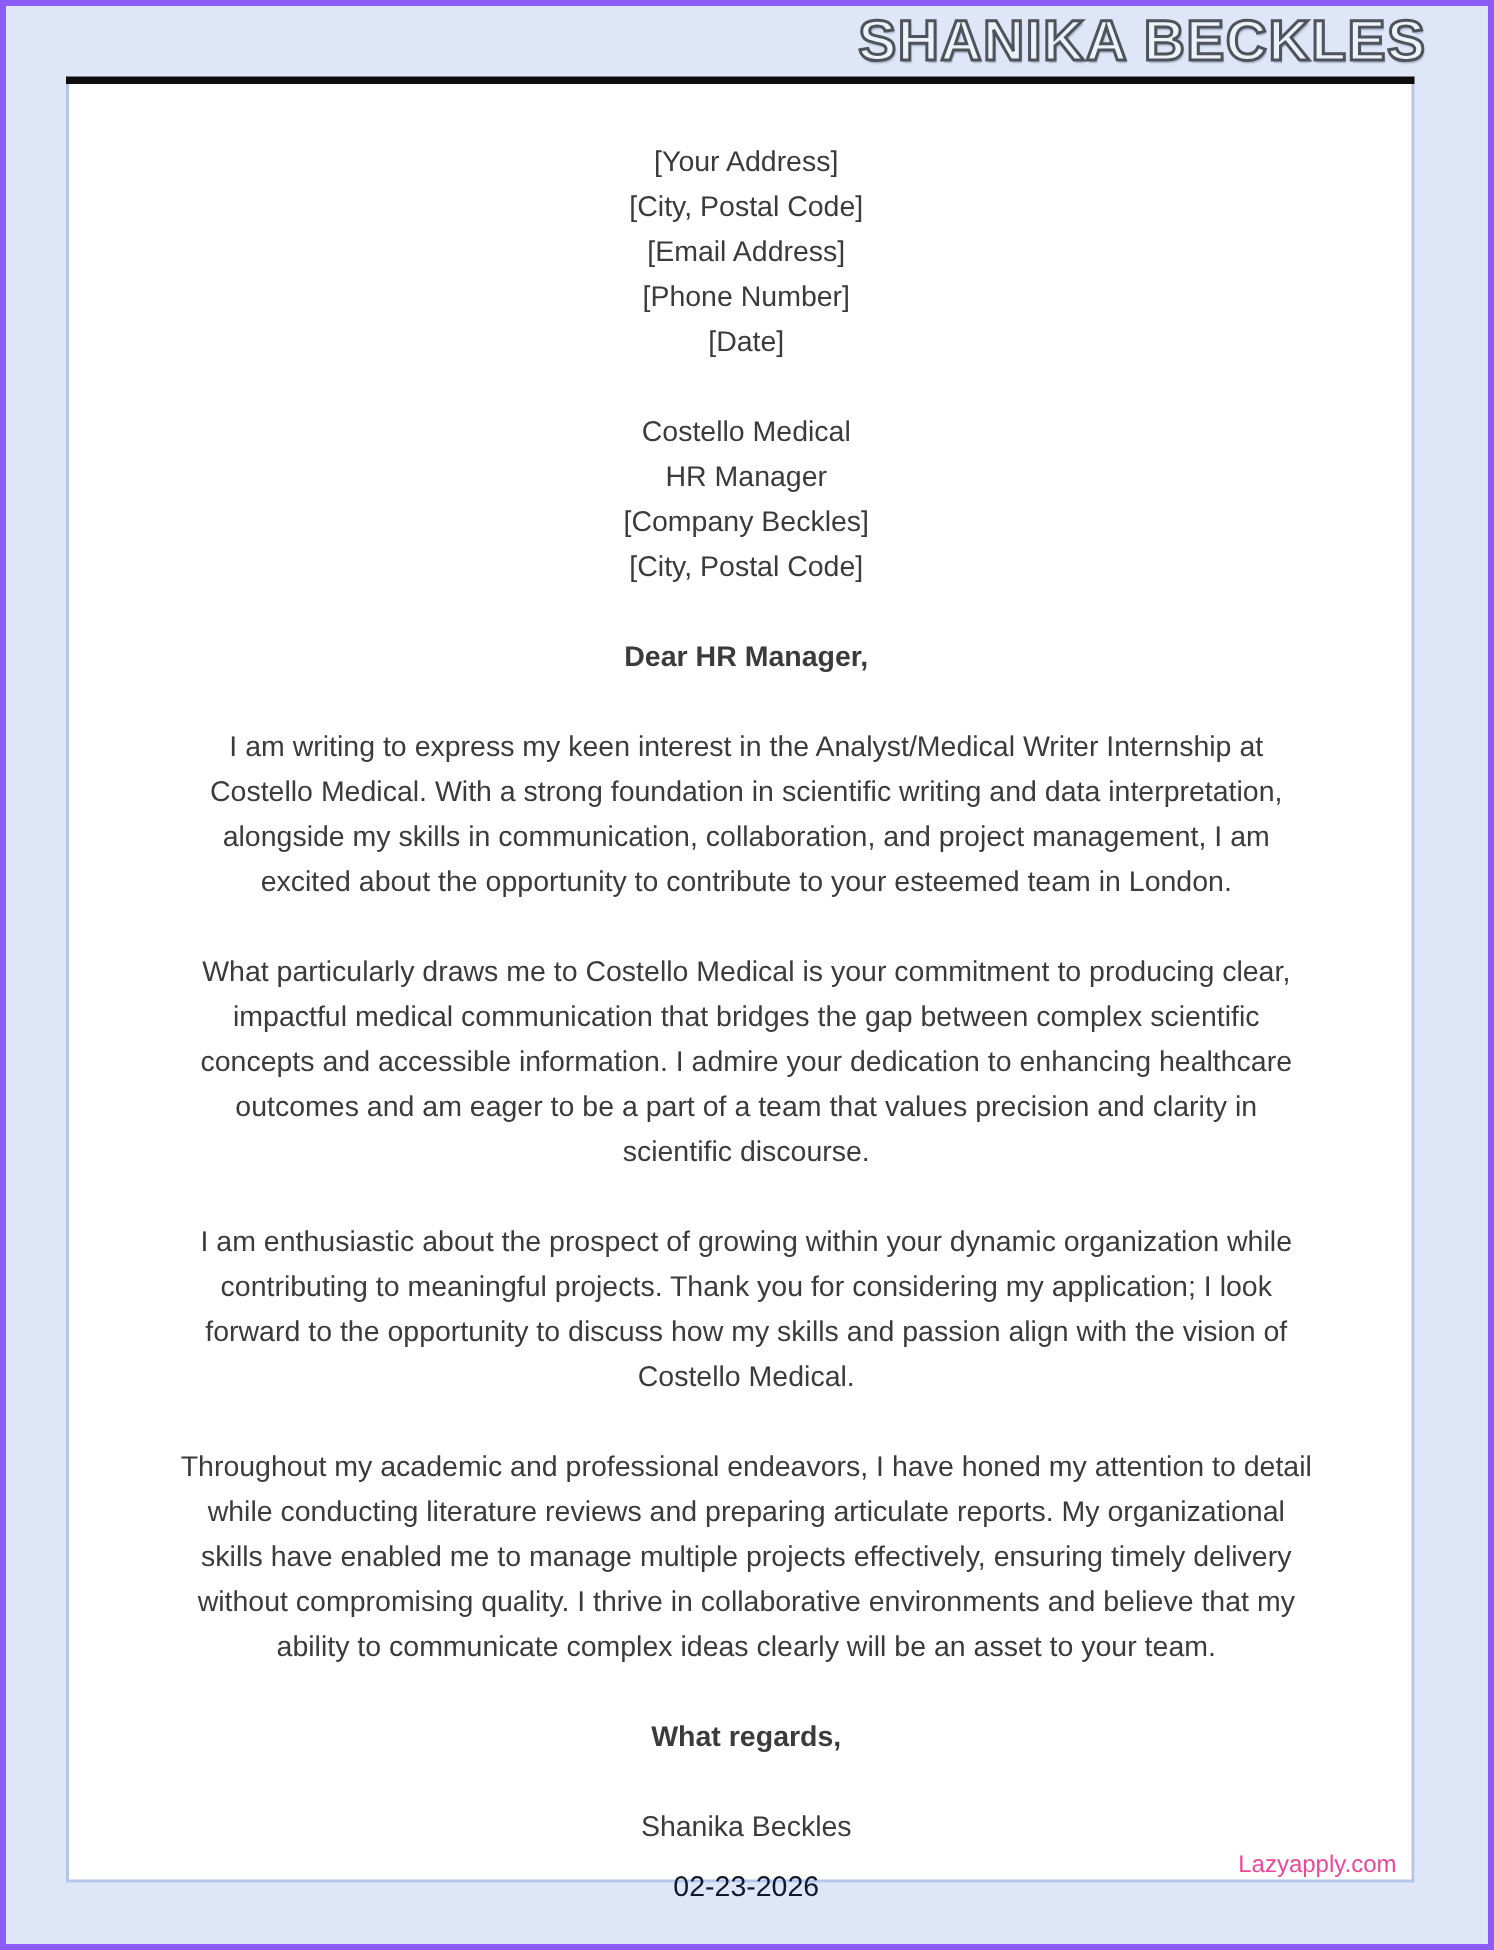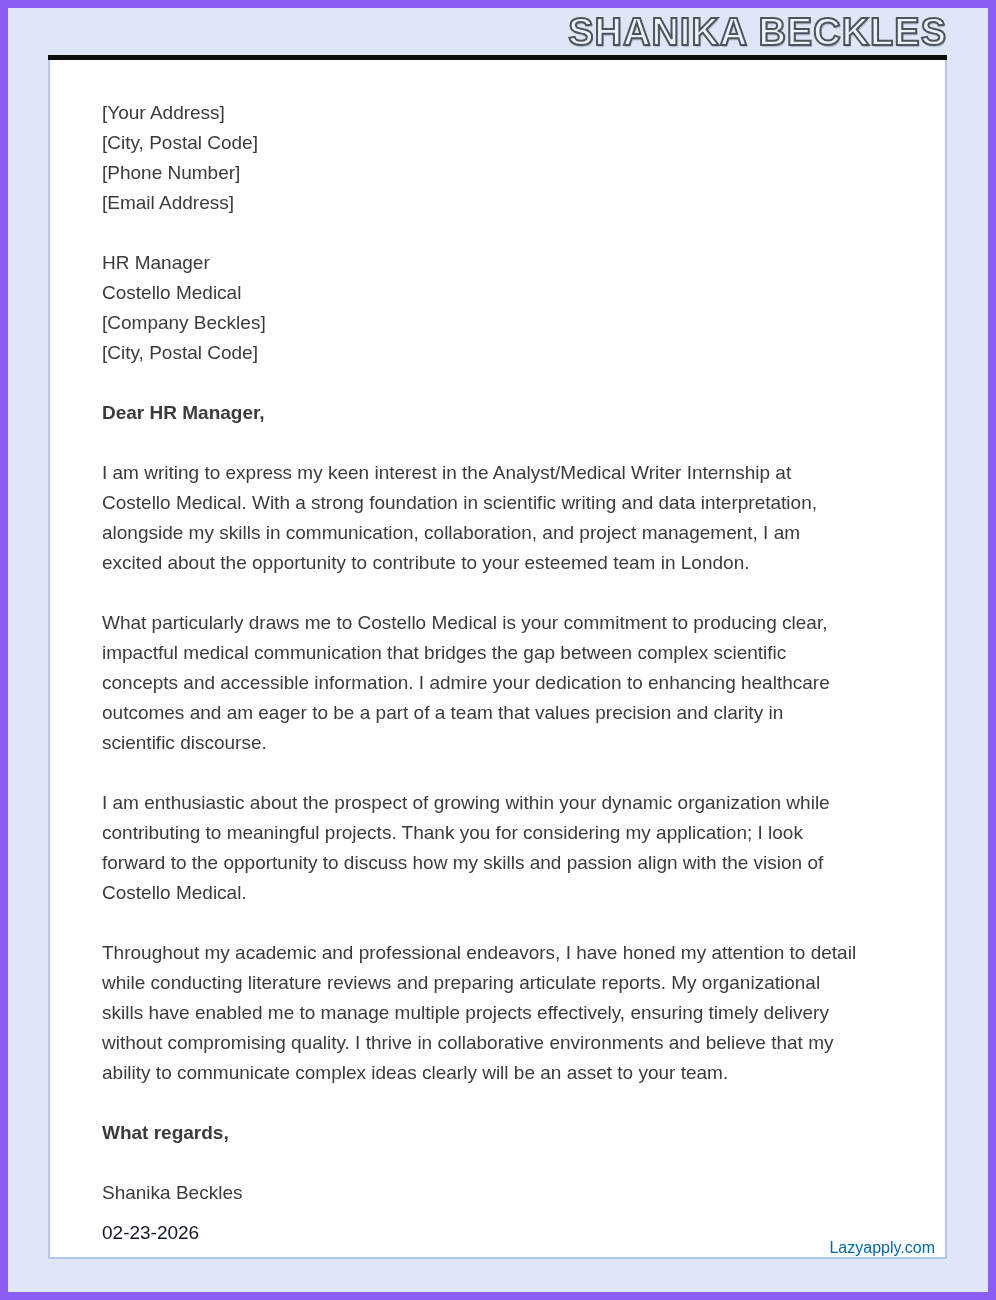"SHANIKA BECKLES" .canvas { border: 8px solid #8b5cf6 -> 4px solid #8b5cf6; text-align: none -> center }
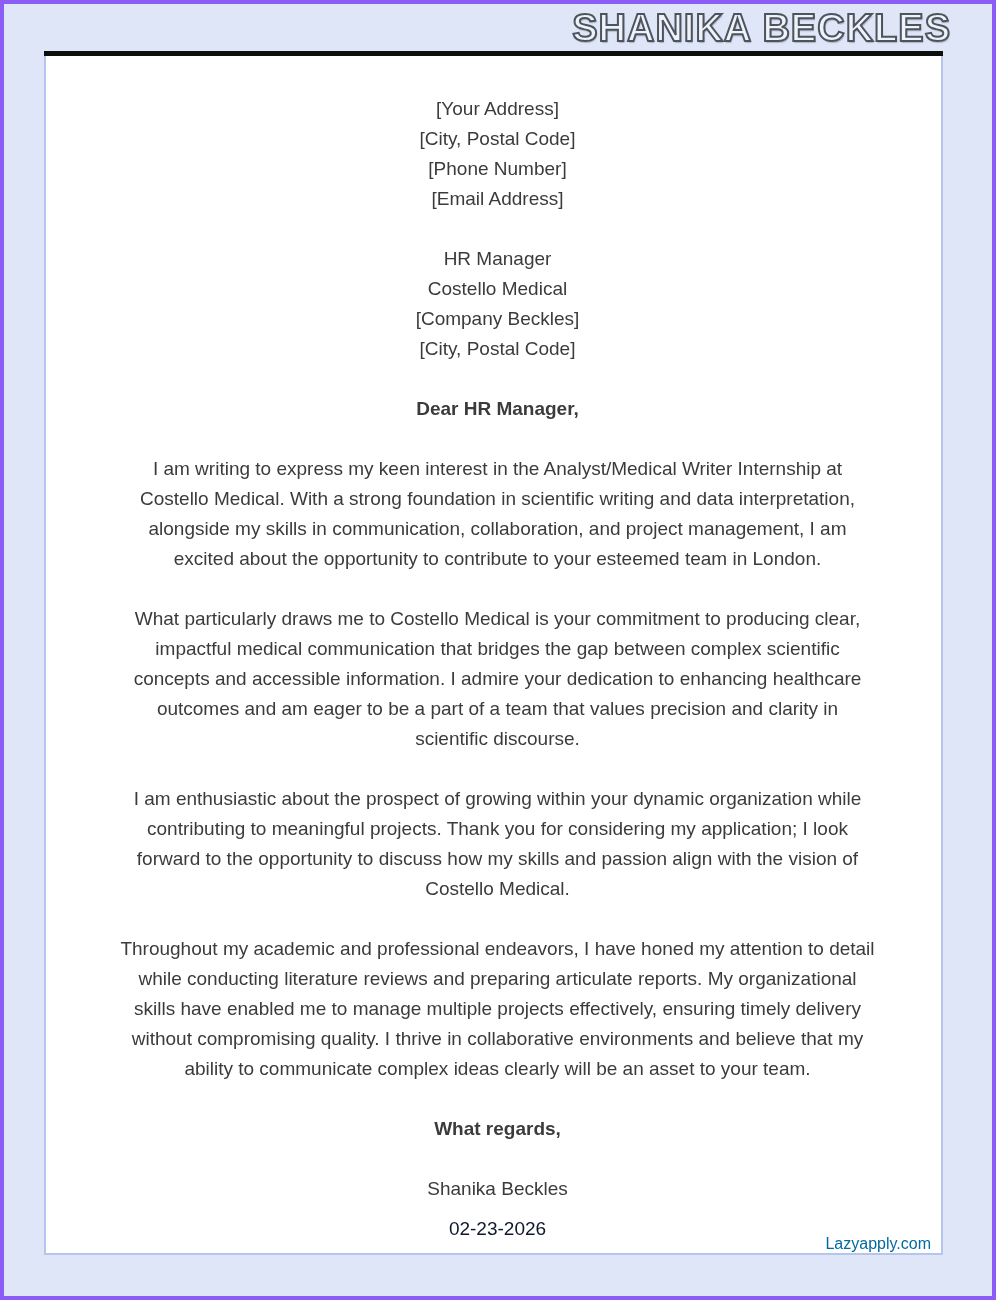"[Phone Number]" div.line { order: before "[Email Address]" -> after "[Email Address]" }
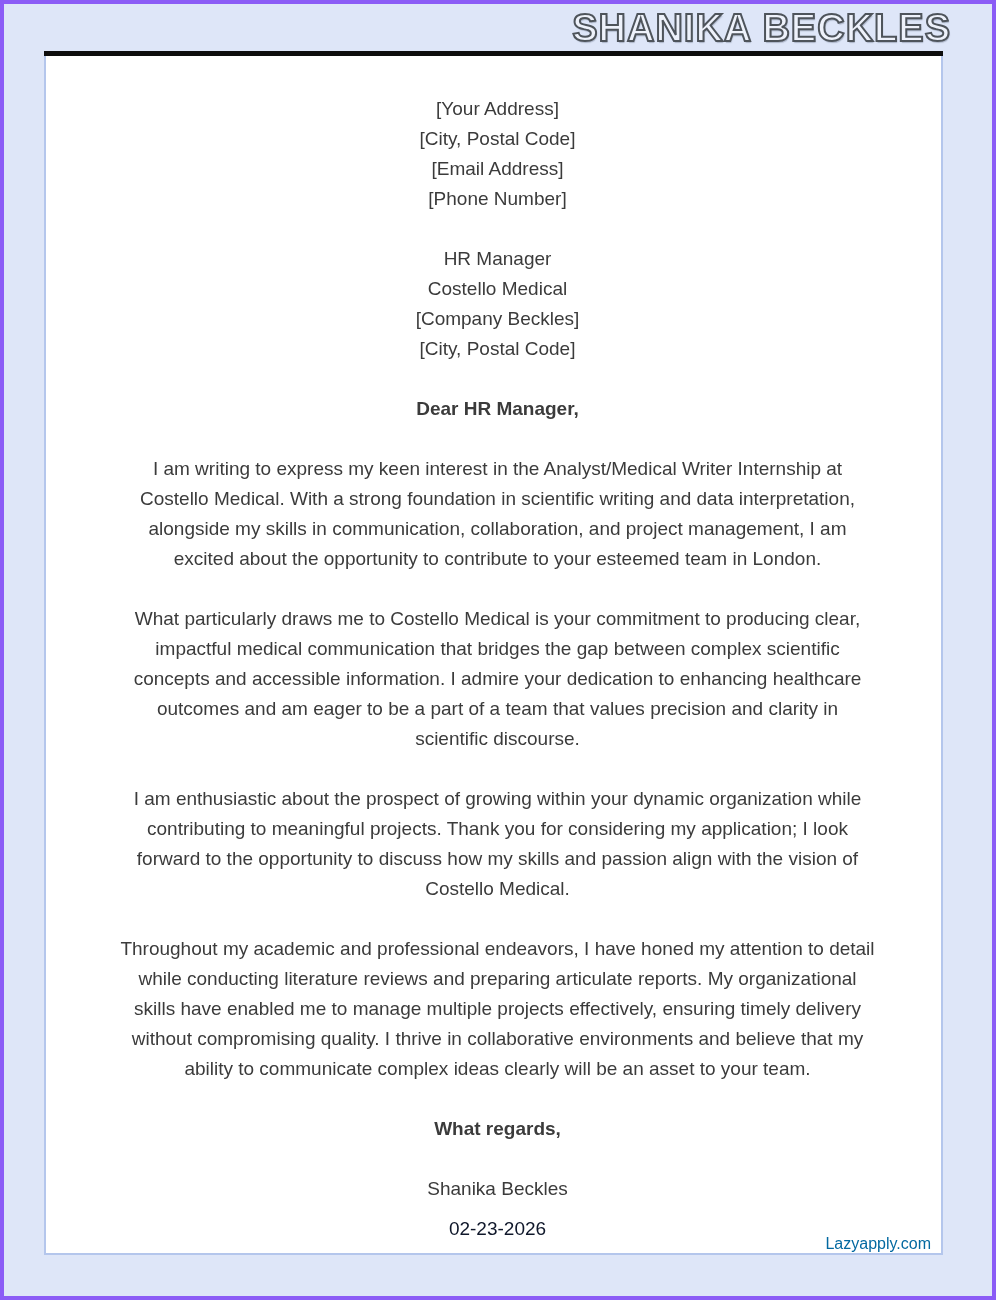"[Date]" div.line { html: none -> <div>[Date]</div> }
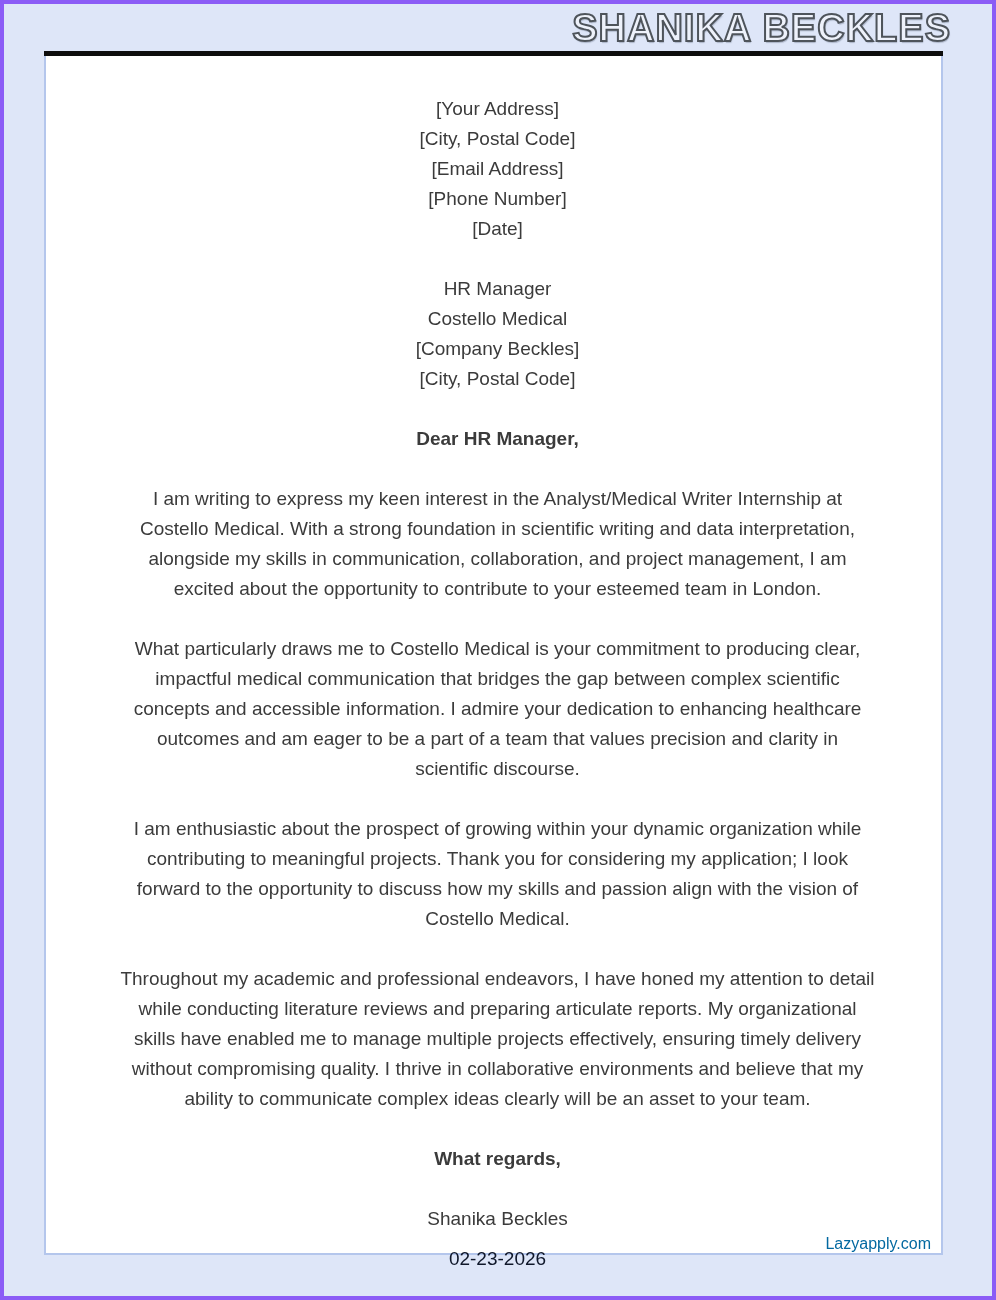"HR Manager" div.line { order: before "Costello Medical" -> after "Costello Medical" }
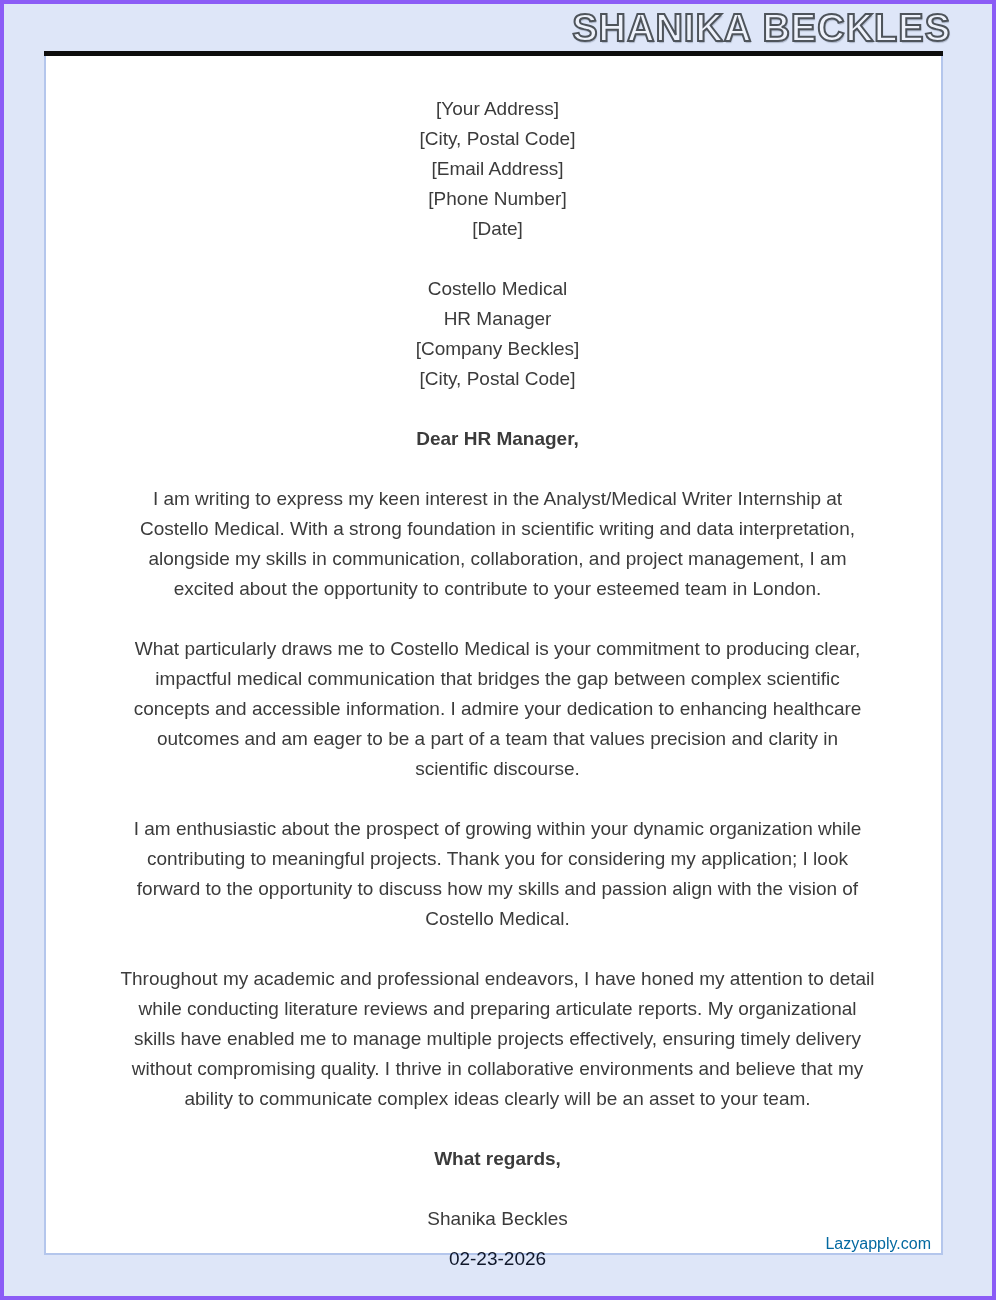"Lazyapply.com" .brand { color: #0369a1 -> #ec4899 }
